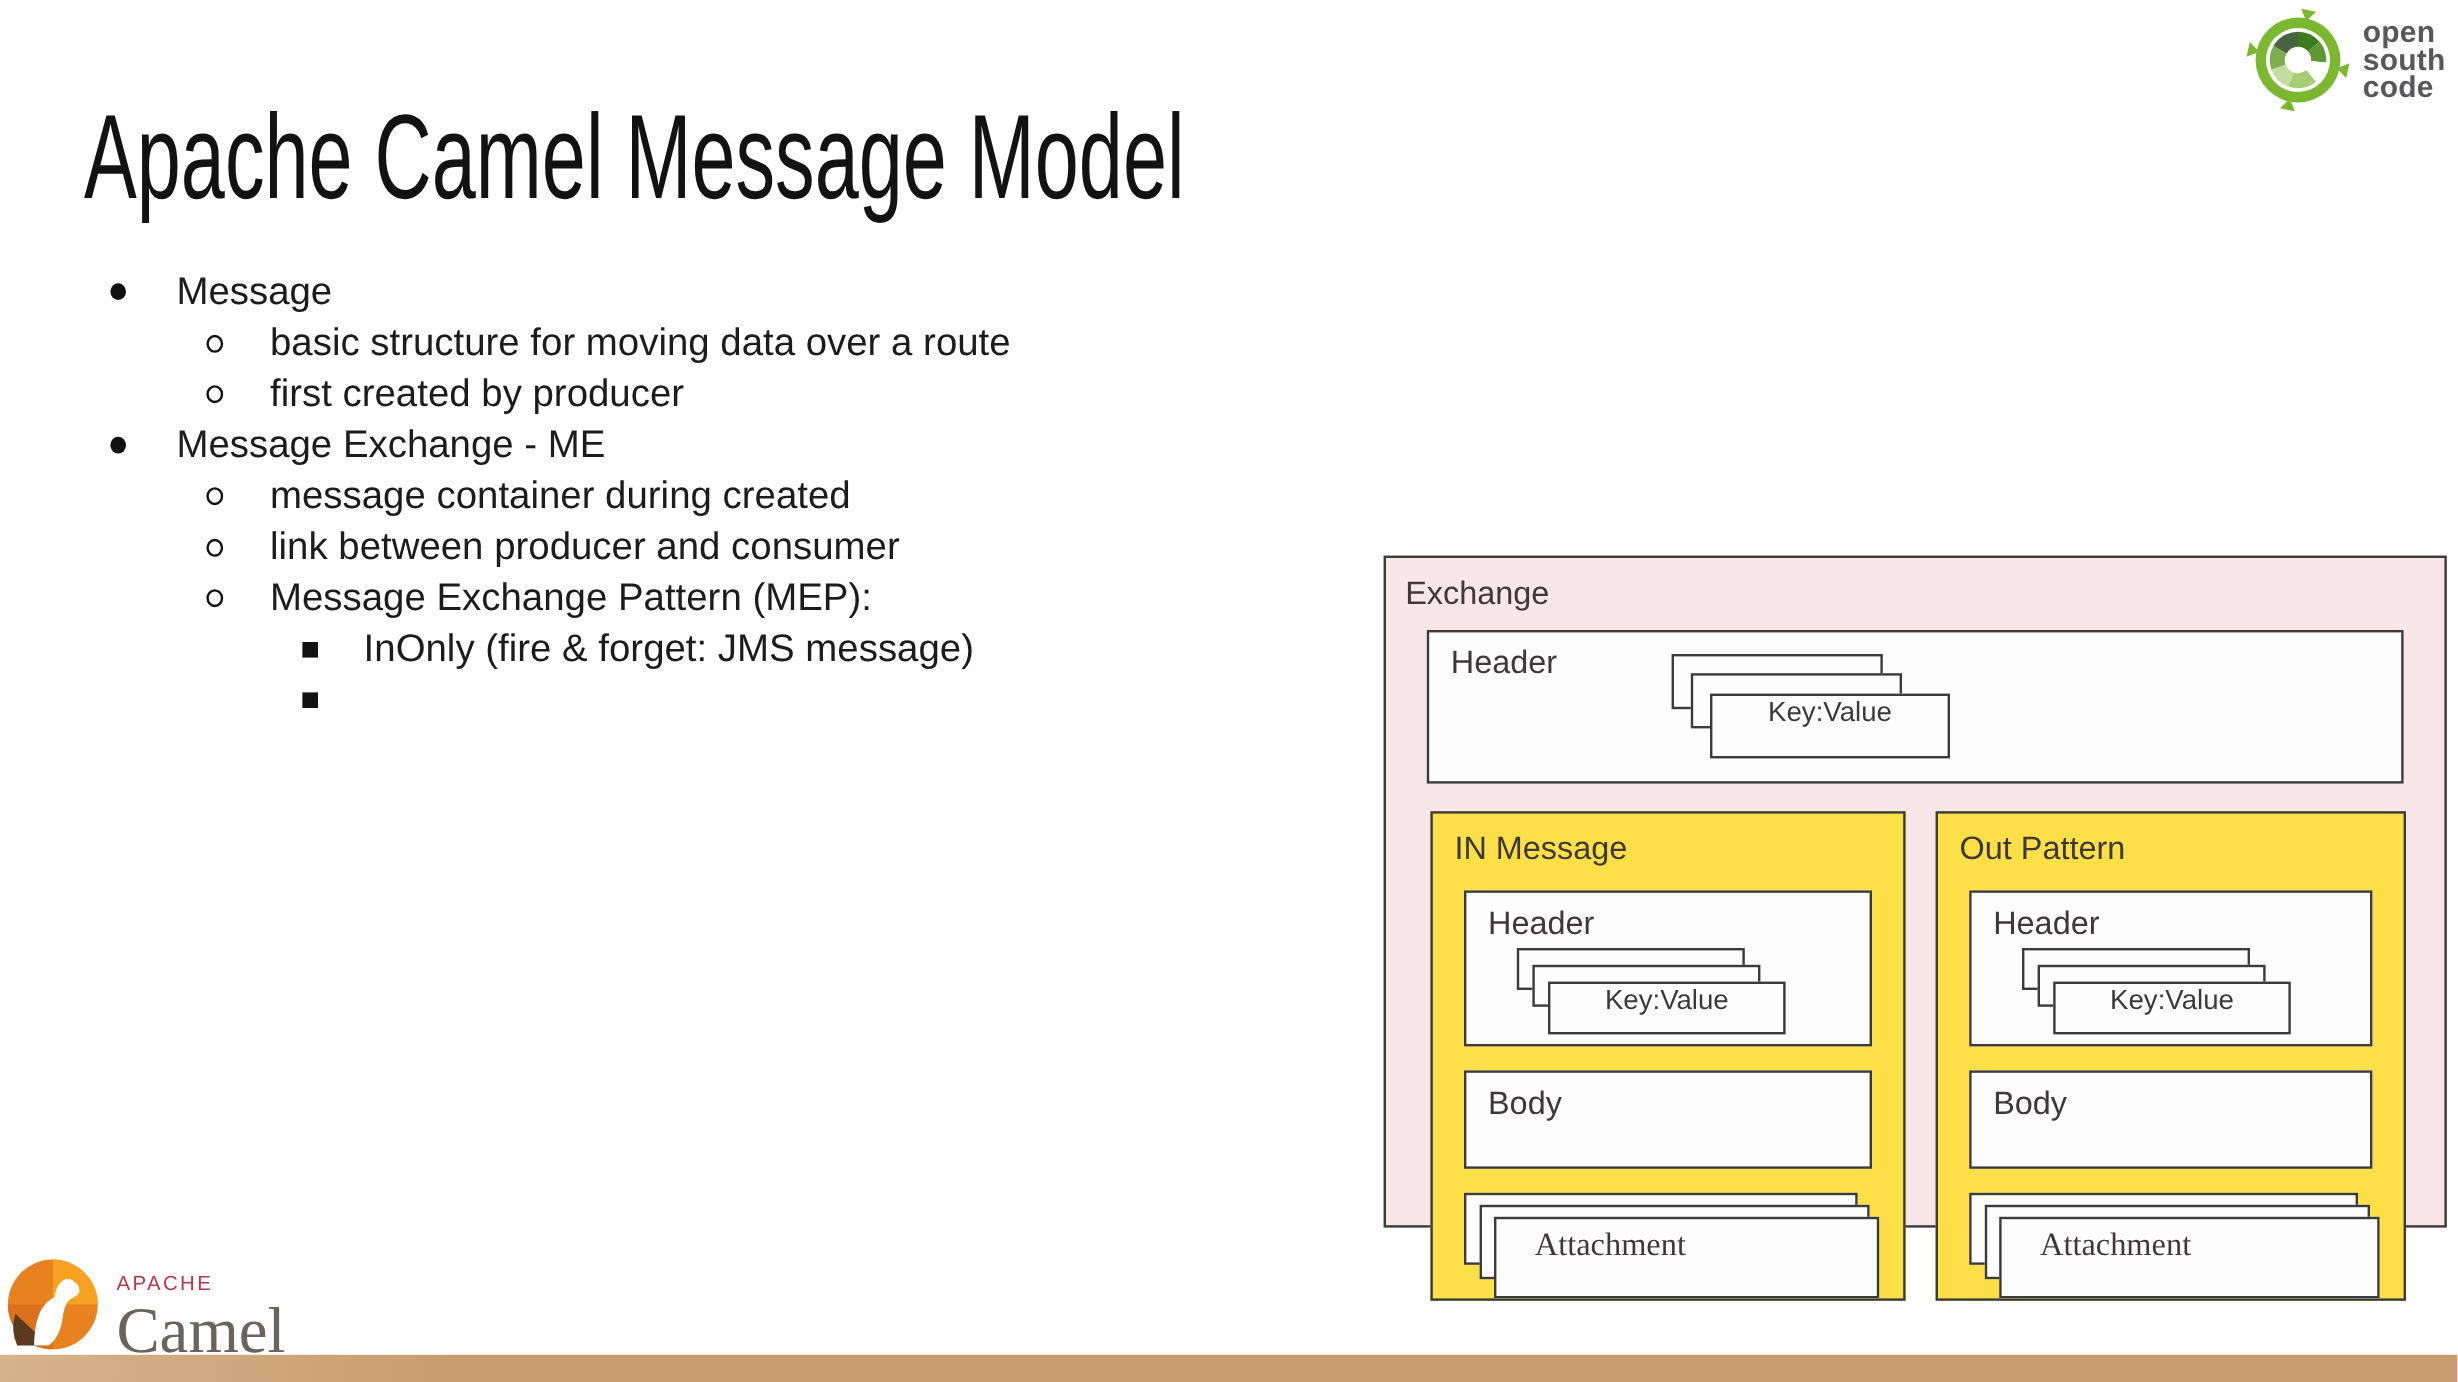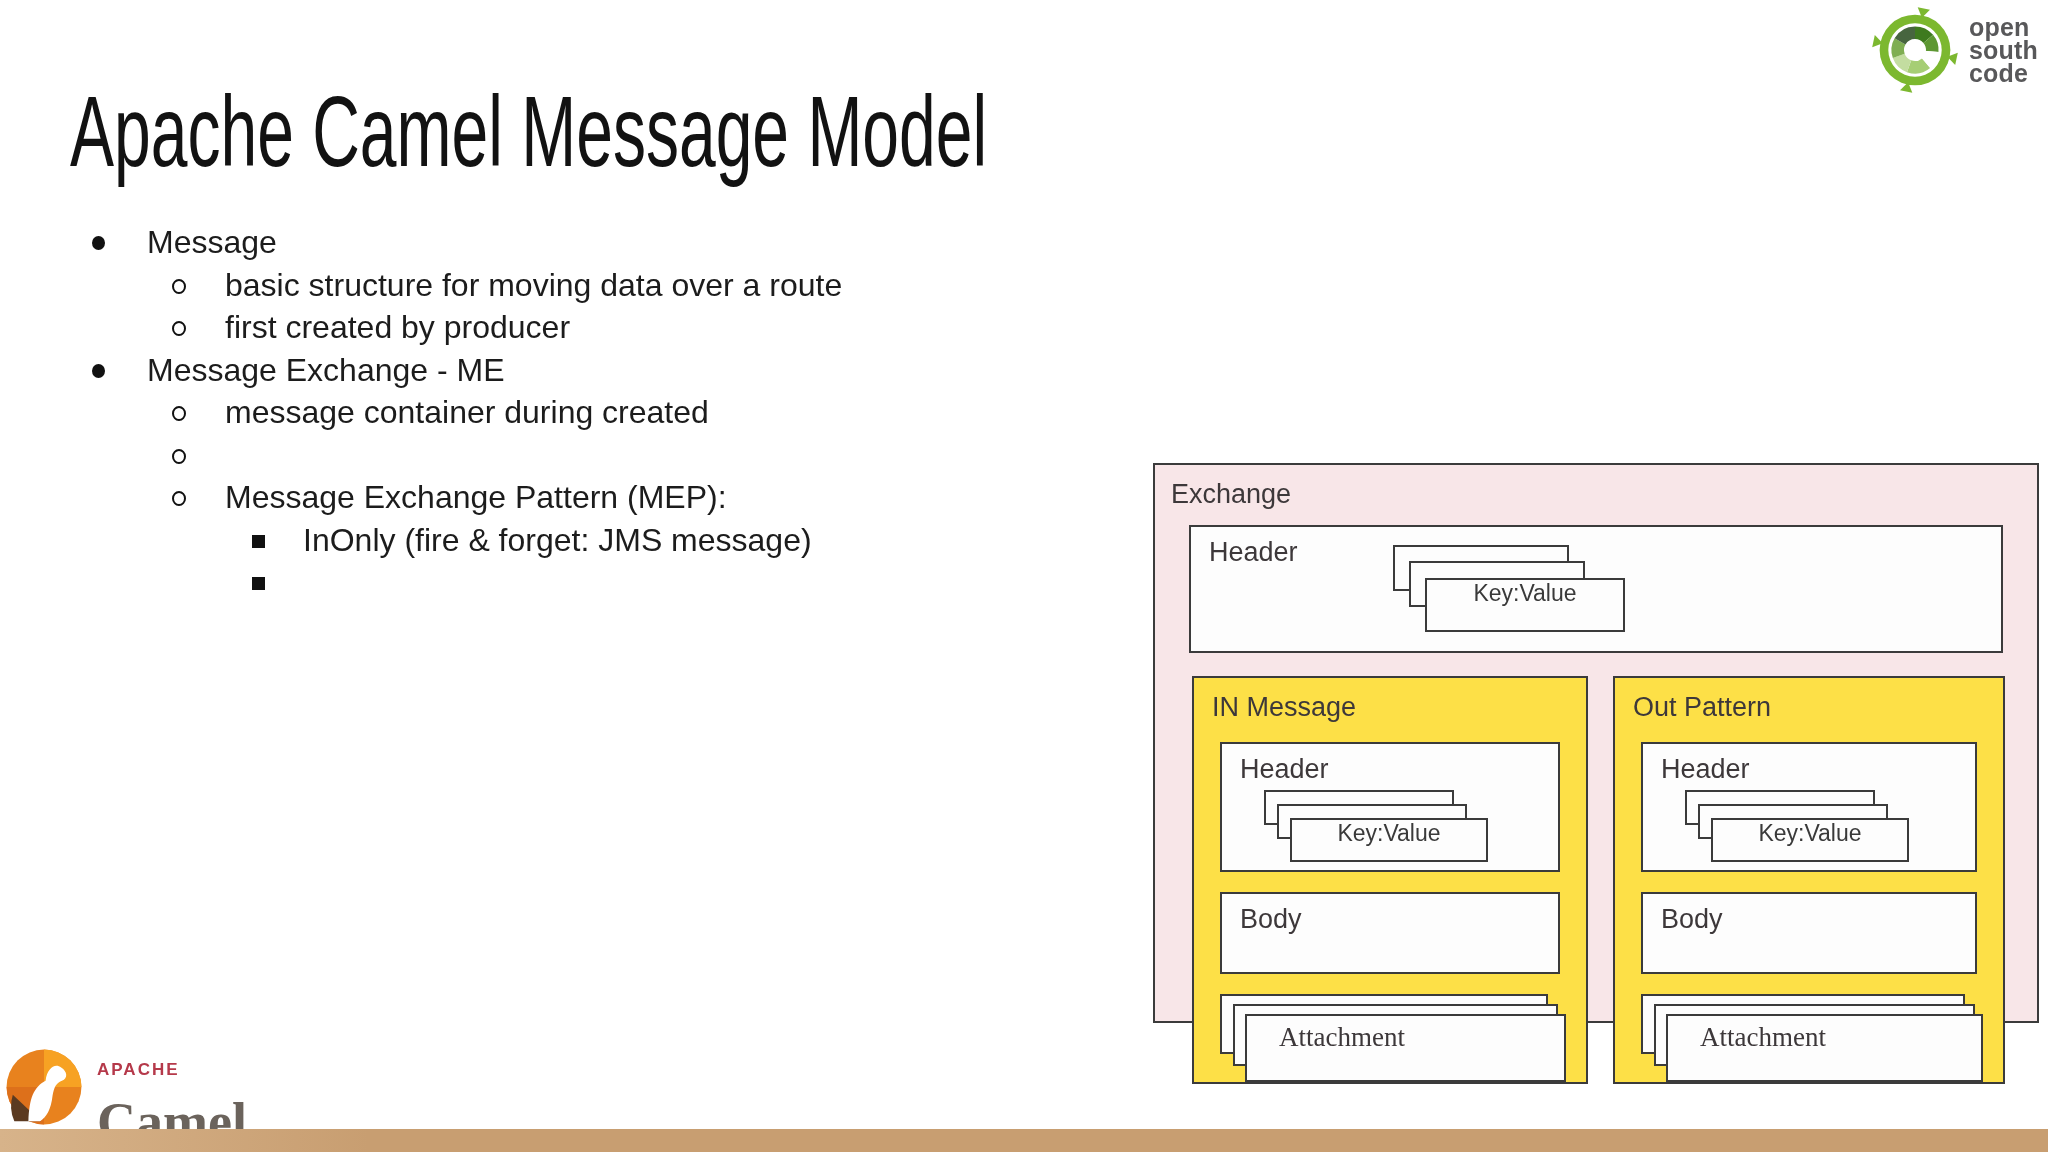"link between producer and consumer" span.txt { html: none -> <span>link between producer and consumer</span> }
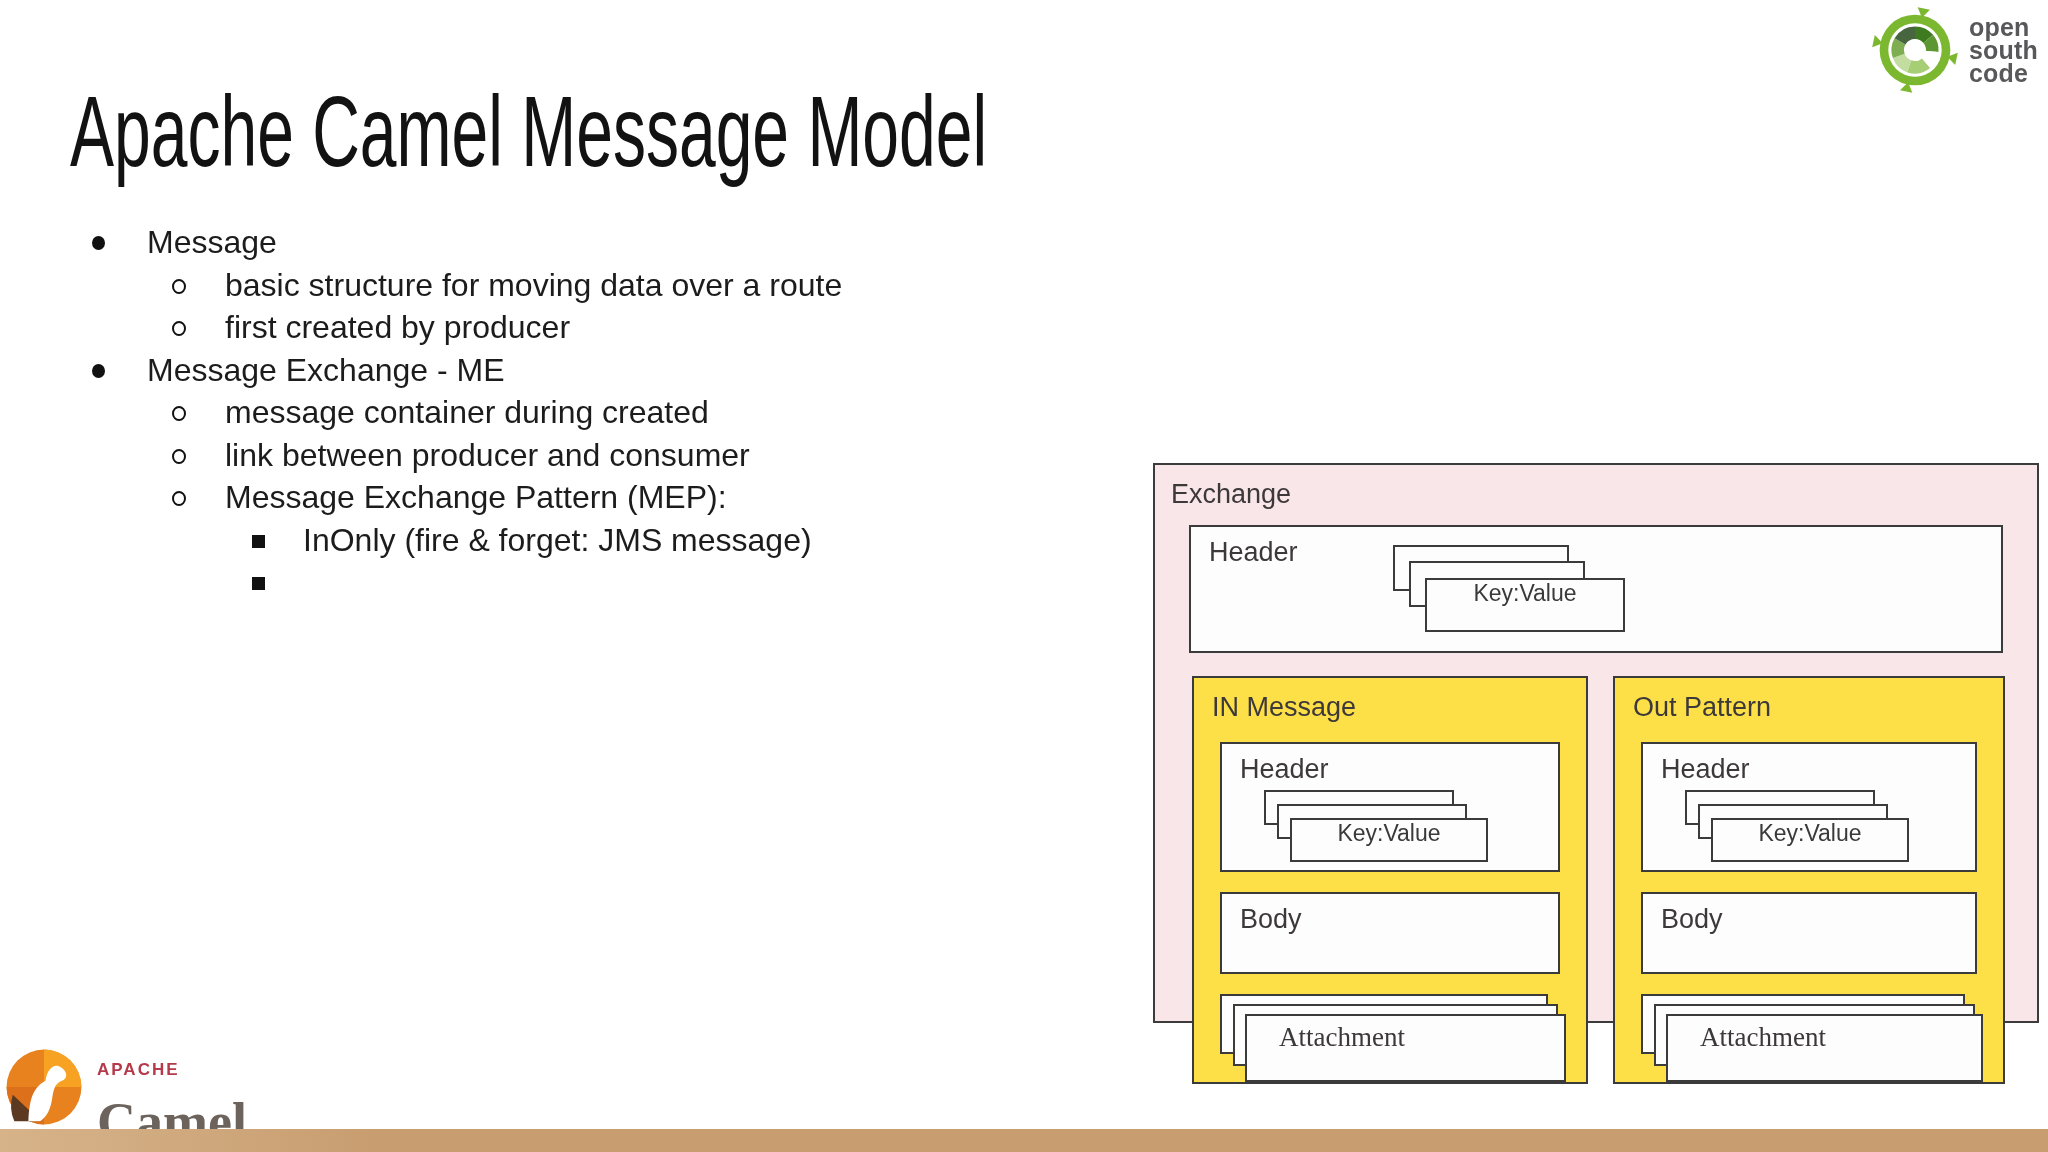"APACHE" .apache-txt { font-weight: 700 -> 400 }
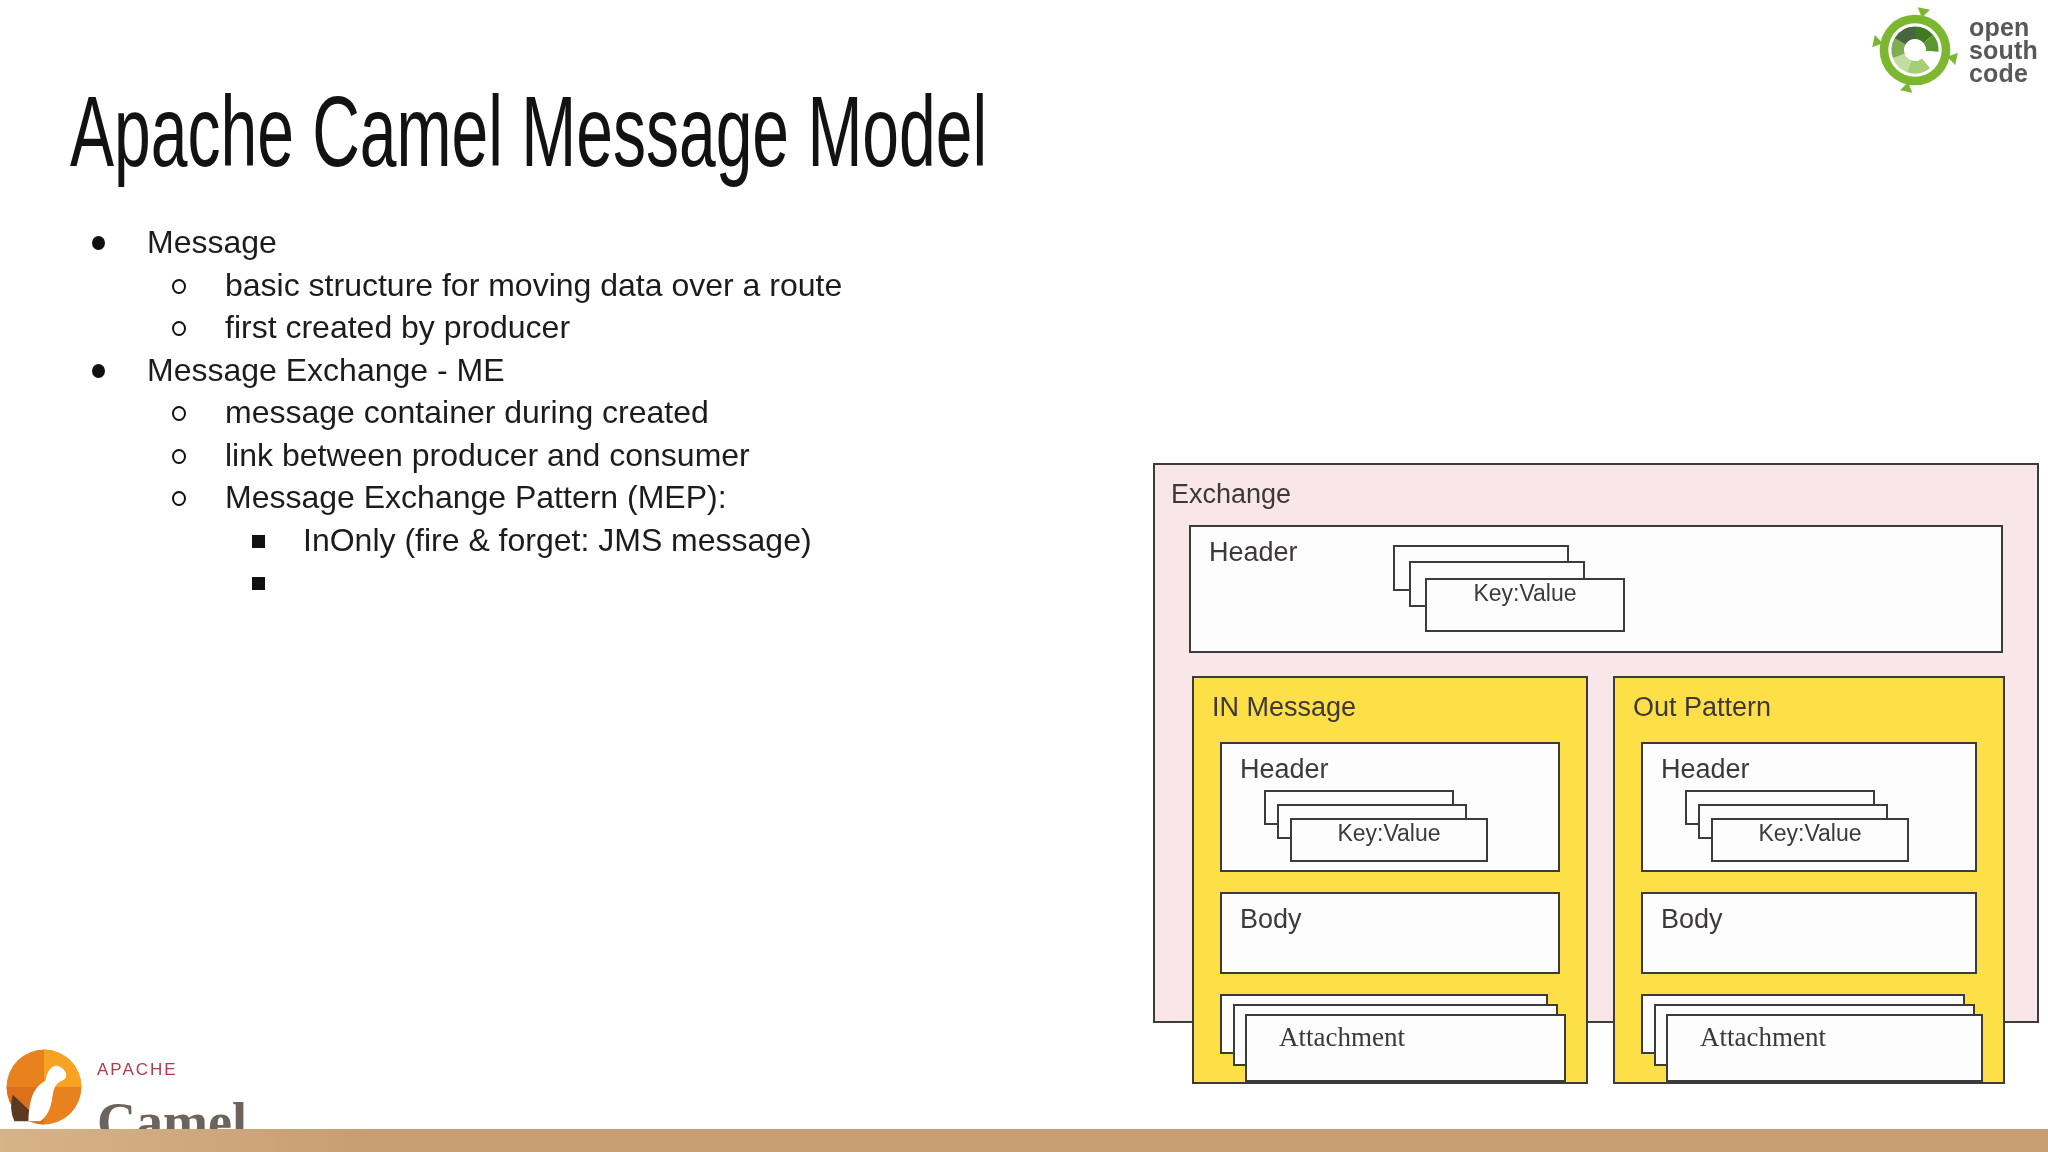"Camel" .camel-txt { font-weight: bold -> none; margin-top: 17px -> 4px }
